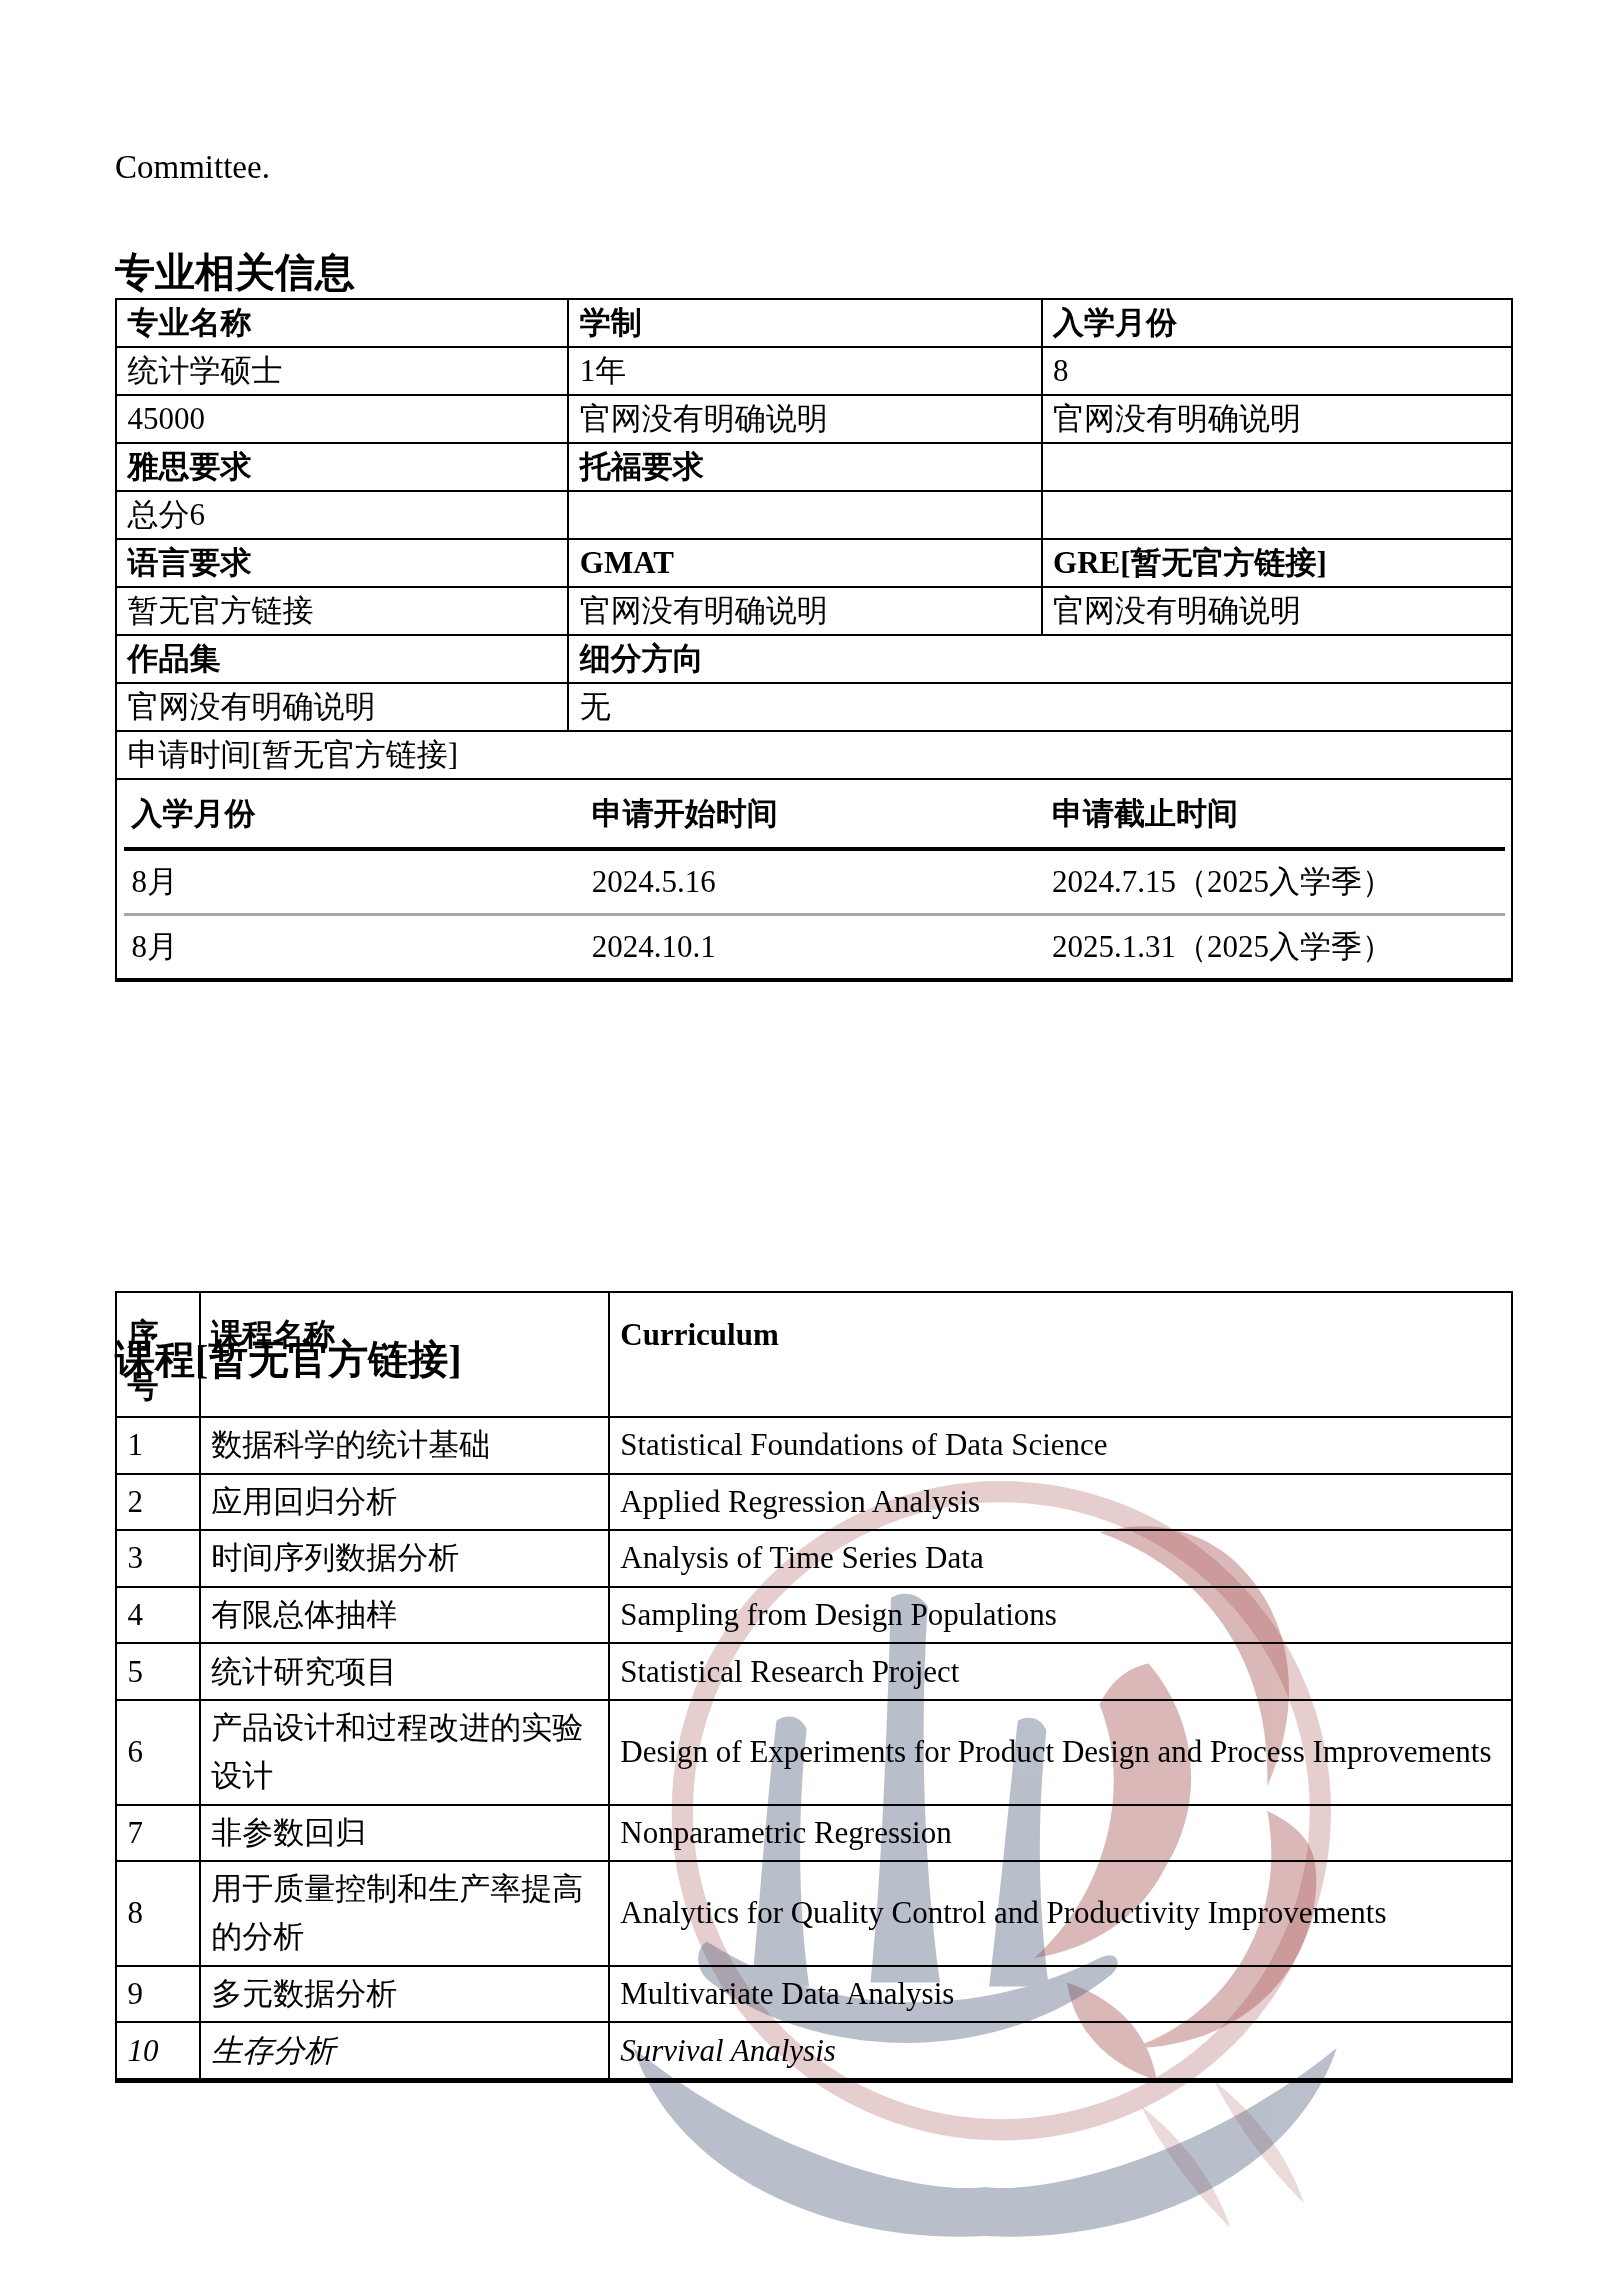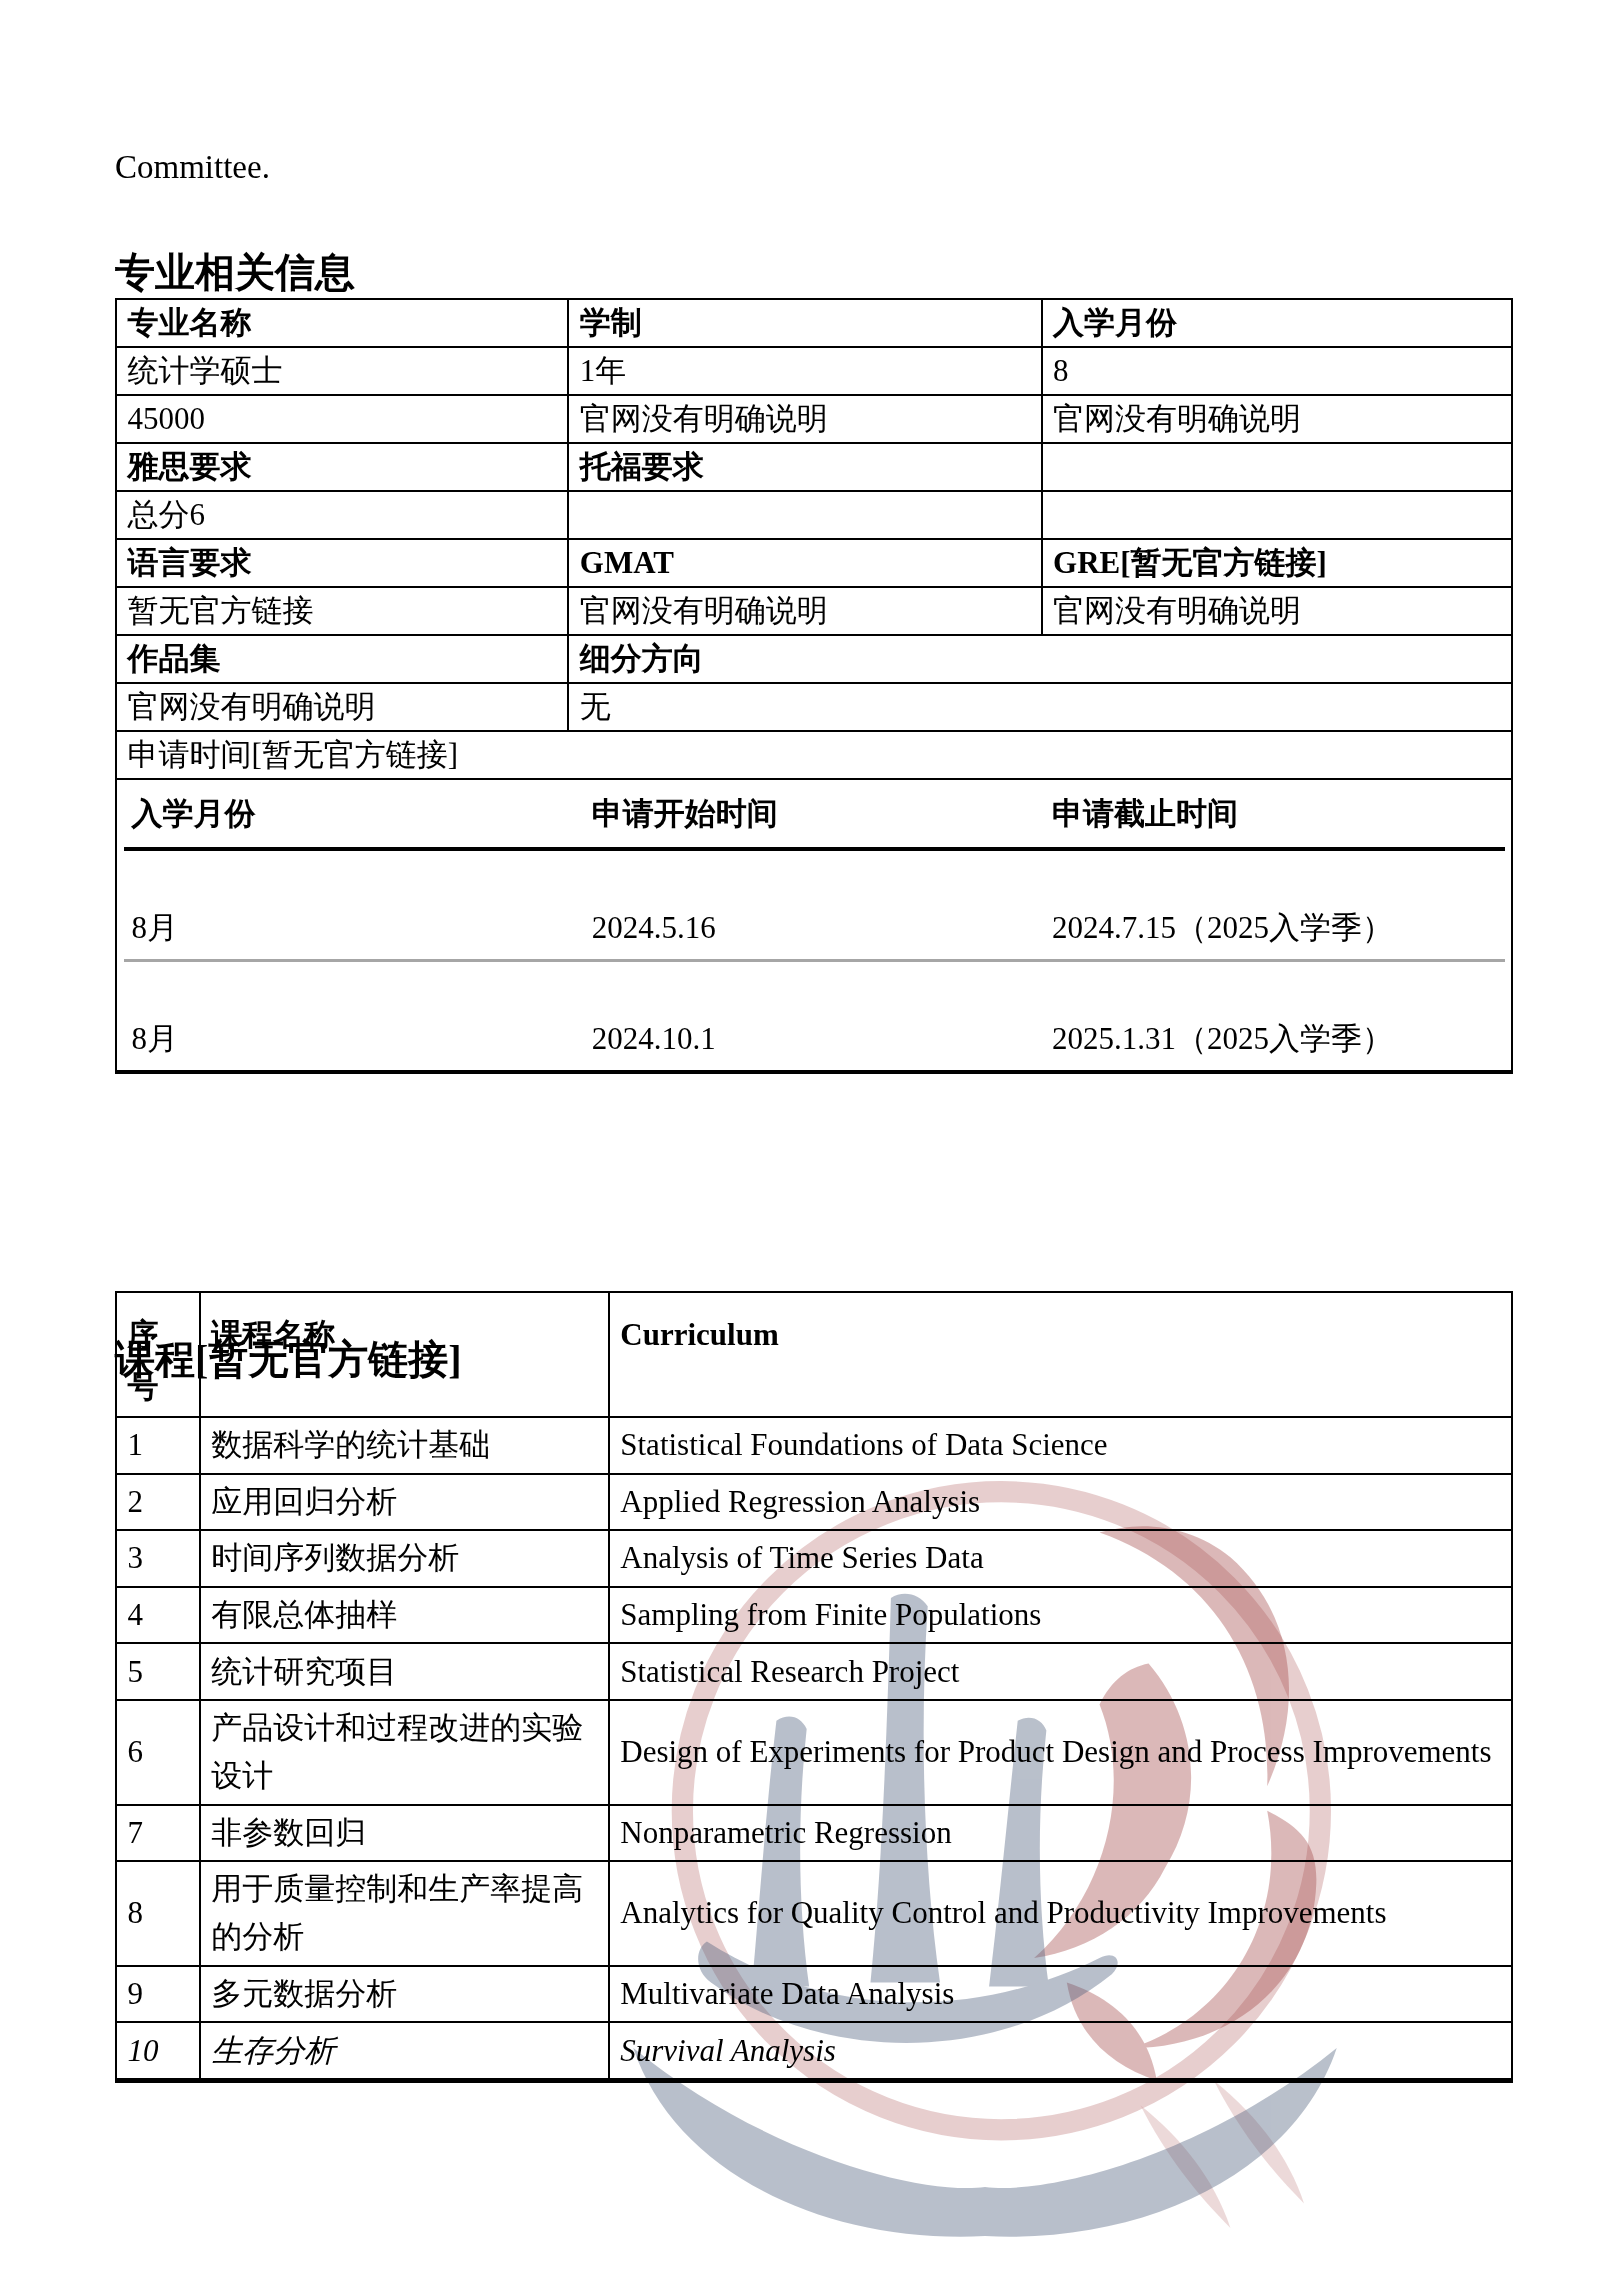"8月" .sdata { margin-top: 46px -> none }
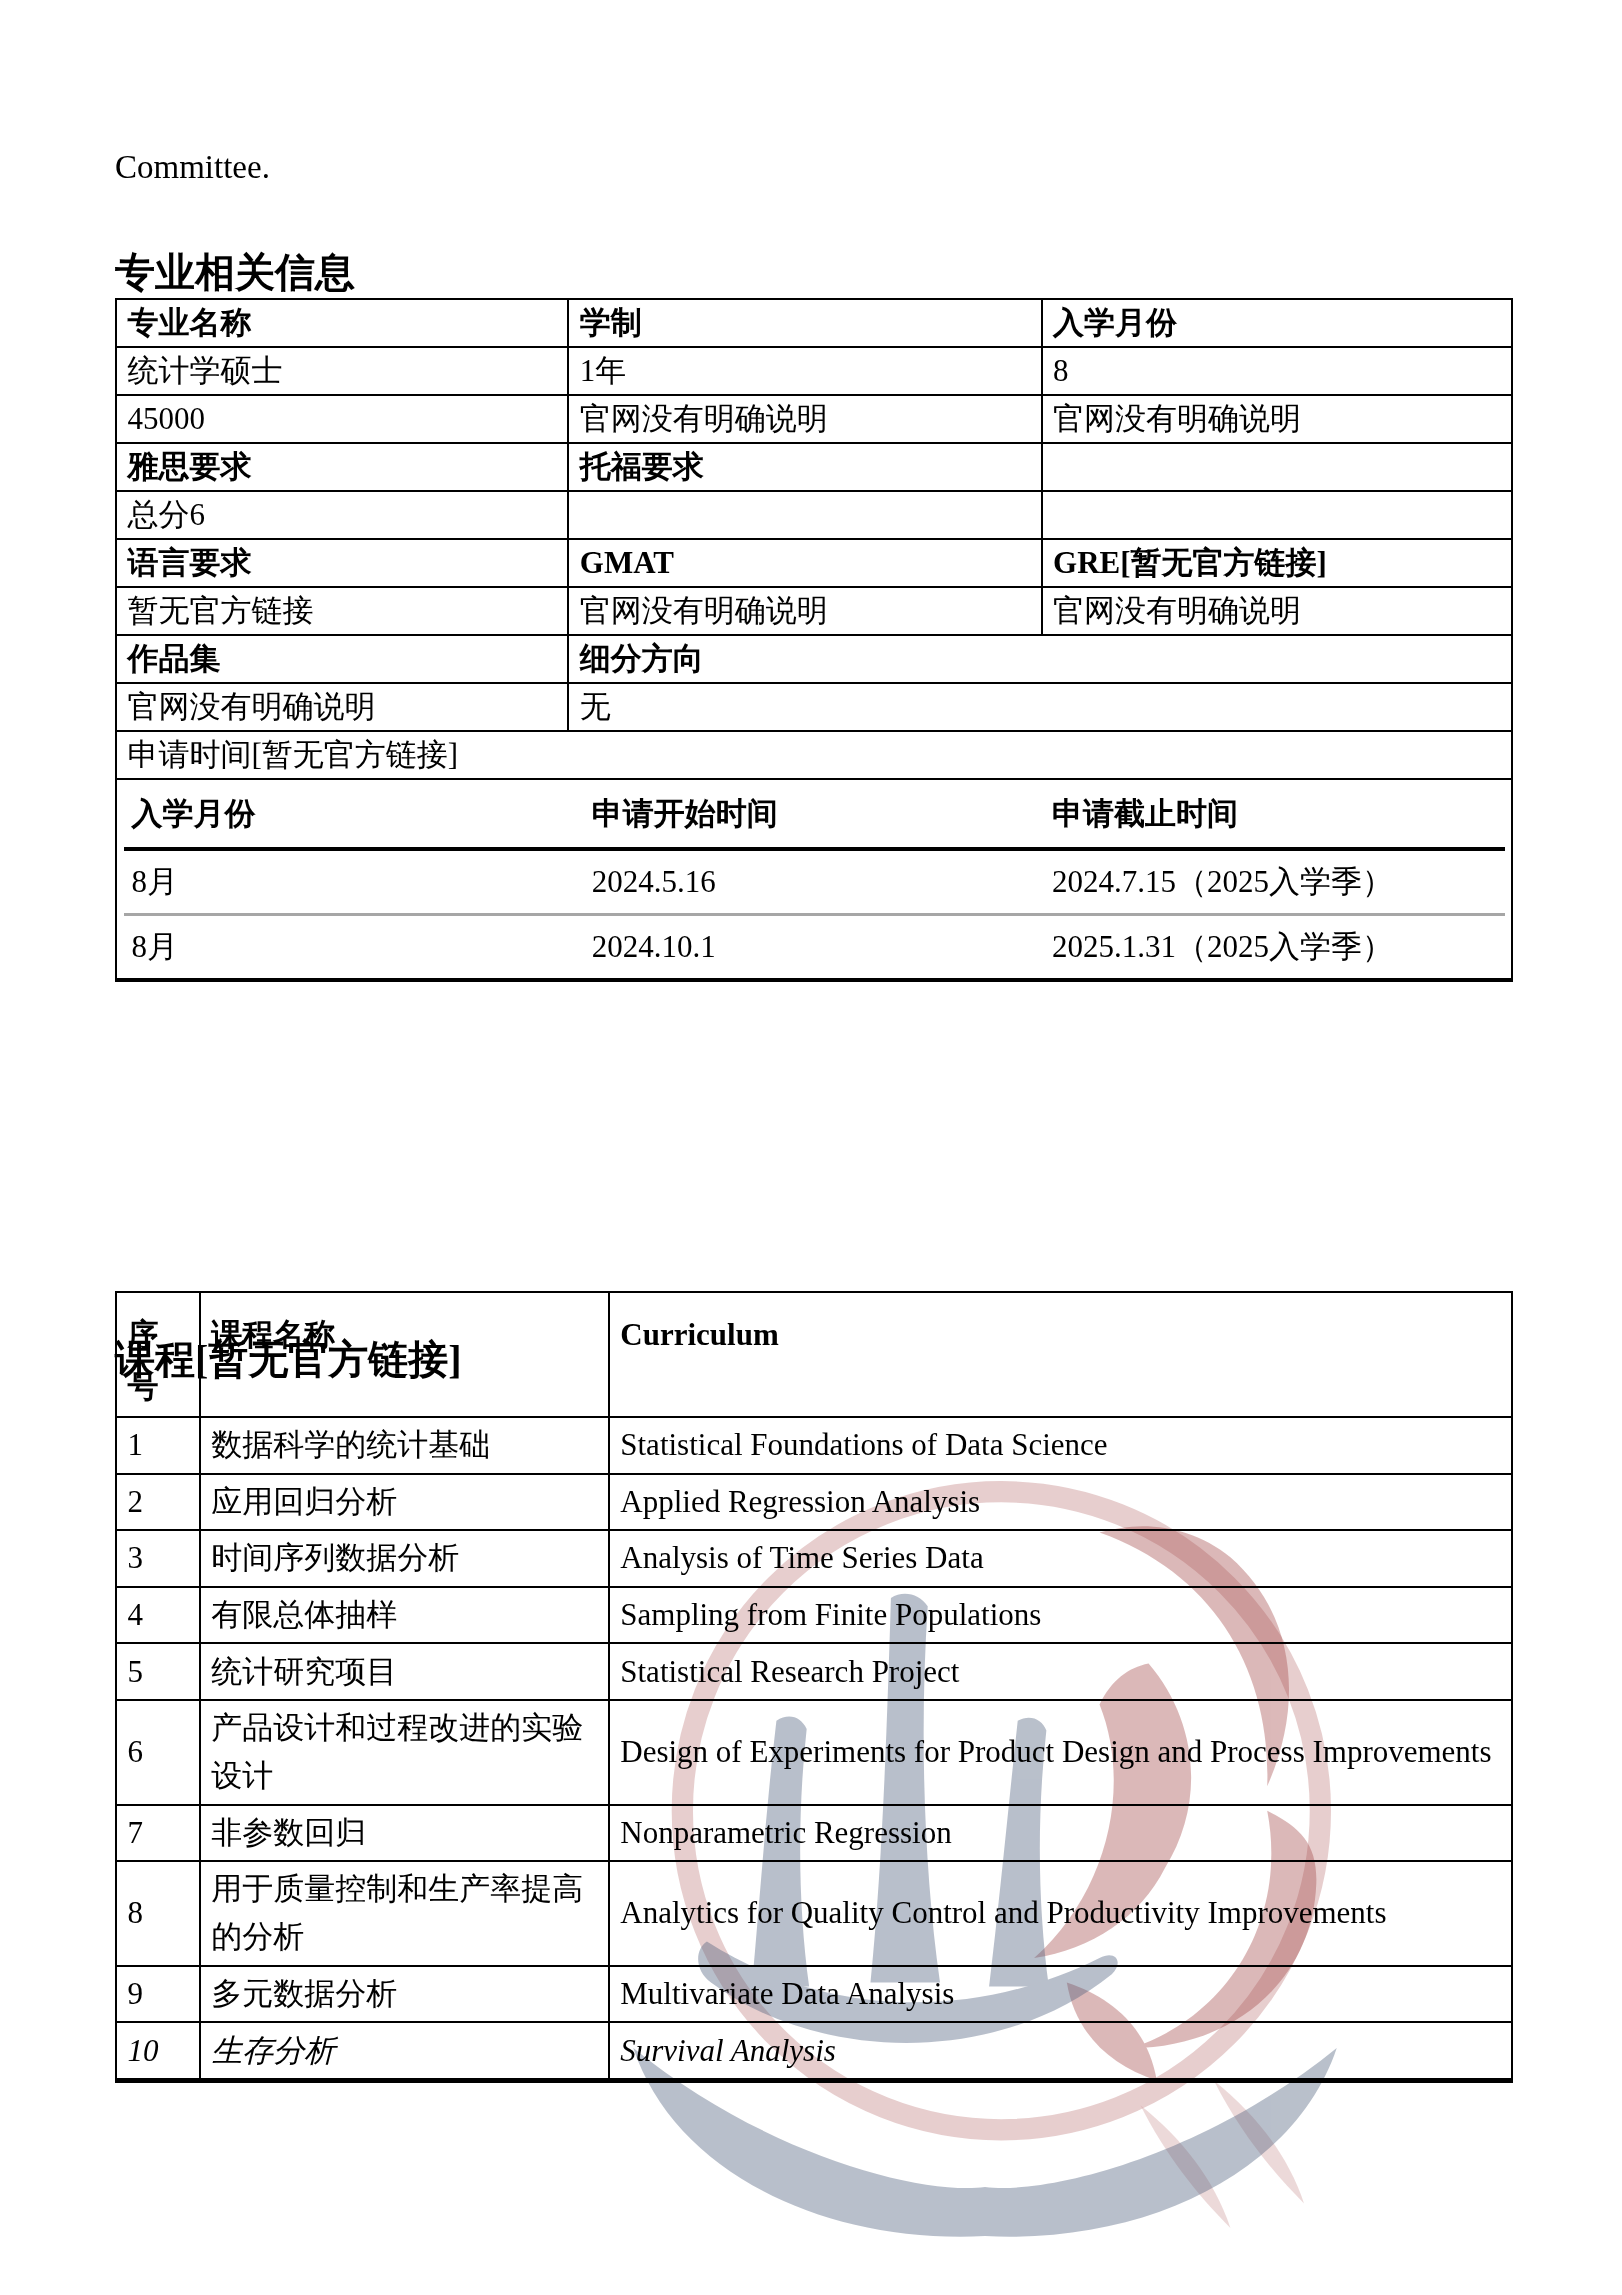"Sampling from Finite Populations" td { text: Finite -> Design }
